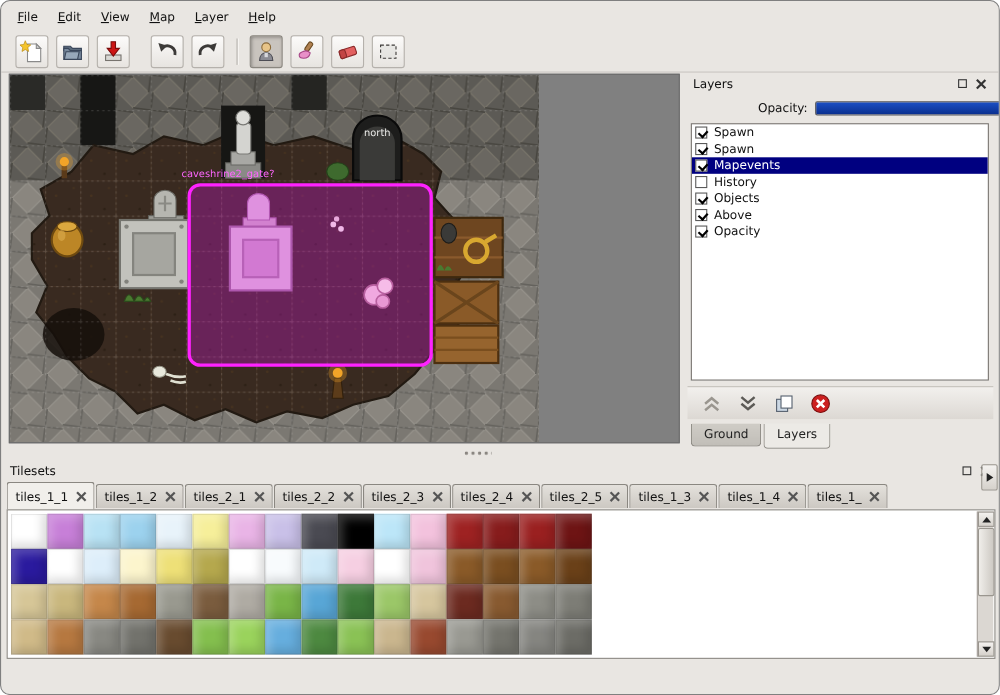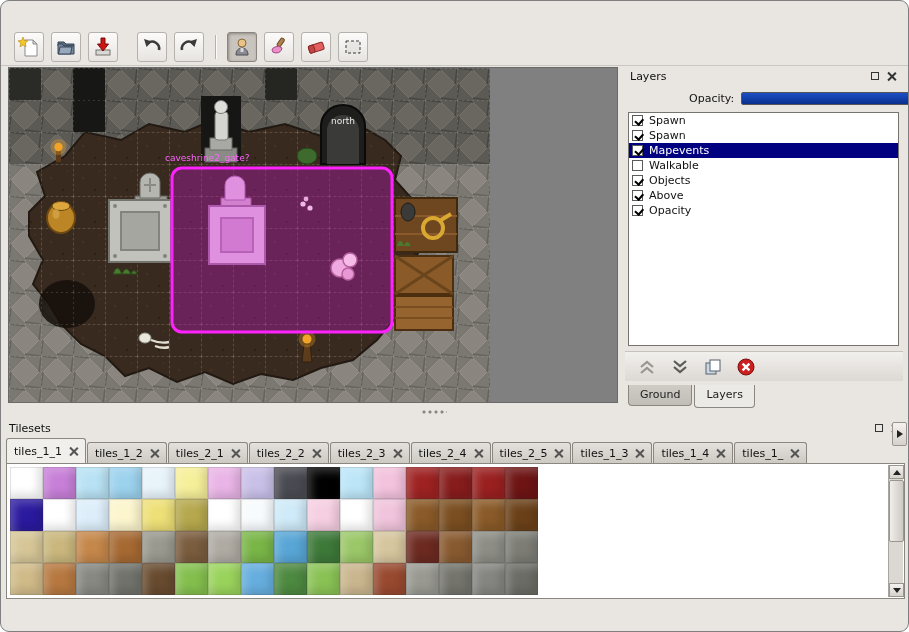"File" div.menubar { html: none -> <div> <div>File</div> <div>Edit</div> <div>View</div> <div>Map</div> <div>Layer</div> <div>Help</div> </div> }
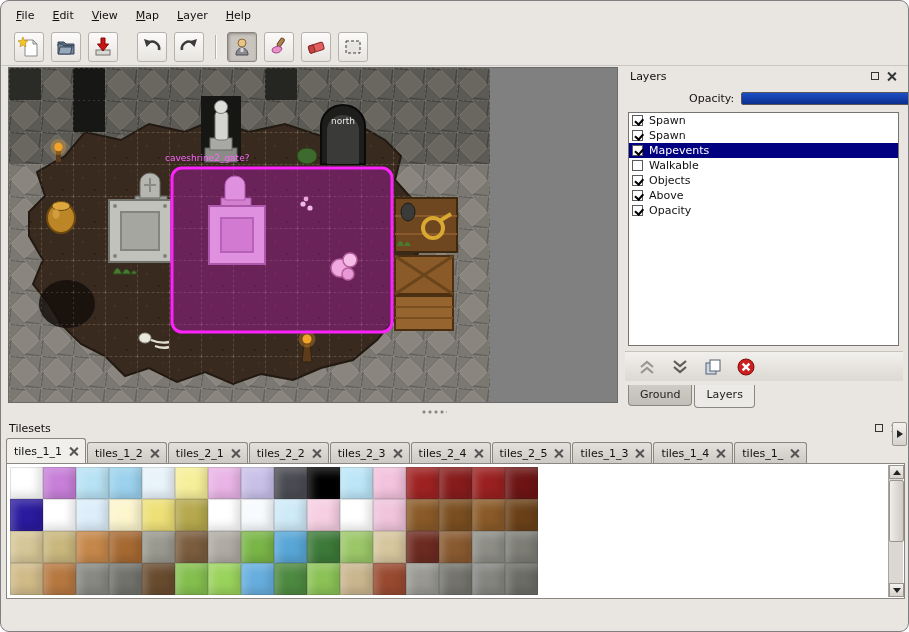"Walkable" span { text: Walkable -> History }
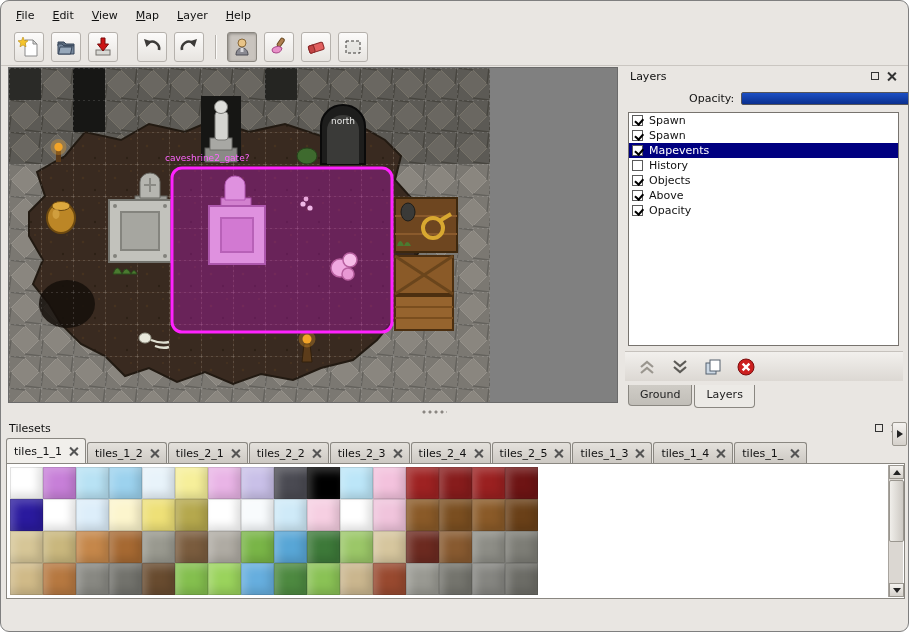"tiles_1_1" .ts-tabbar { align-items: flex-end -> center }
